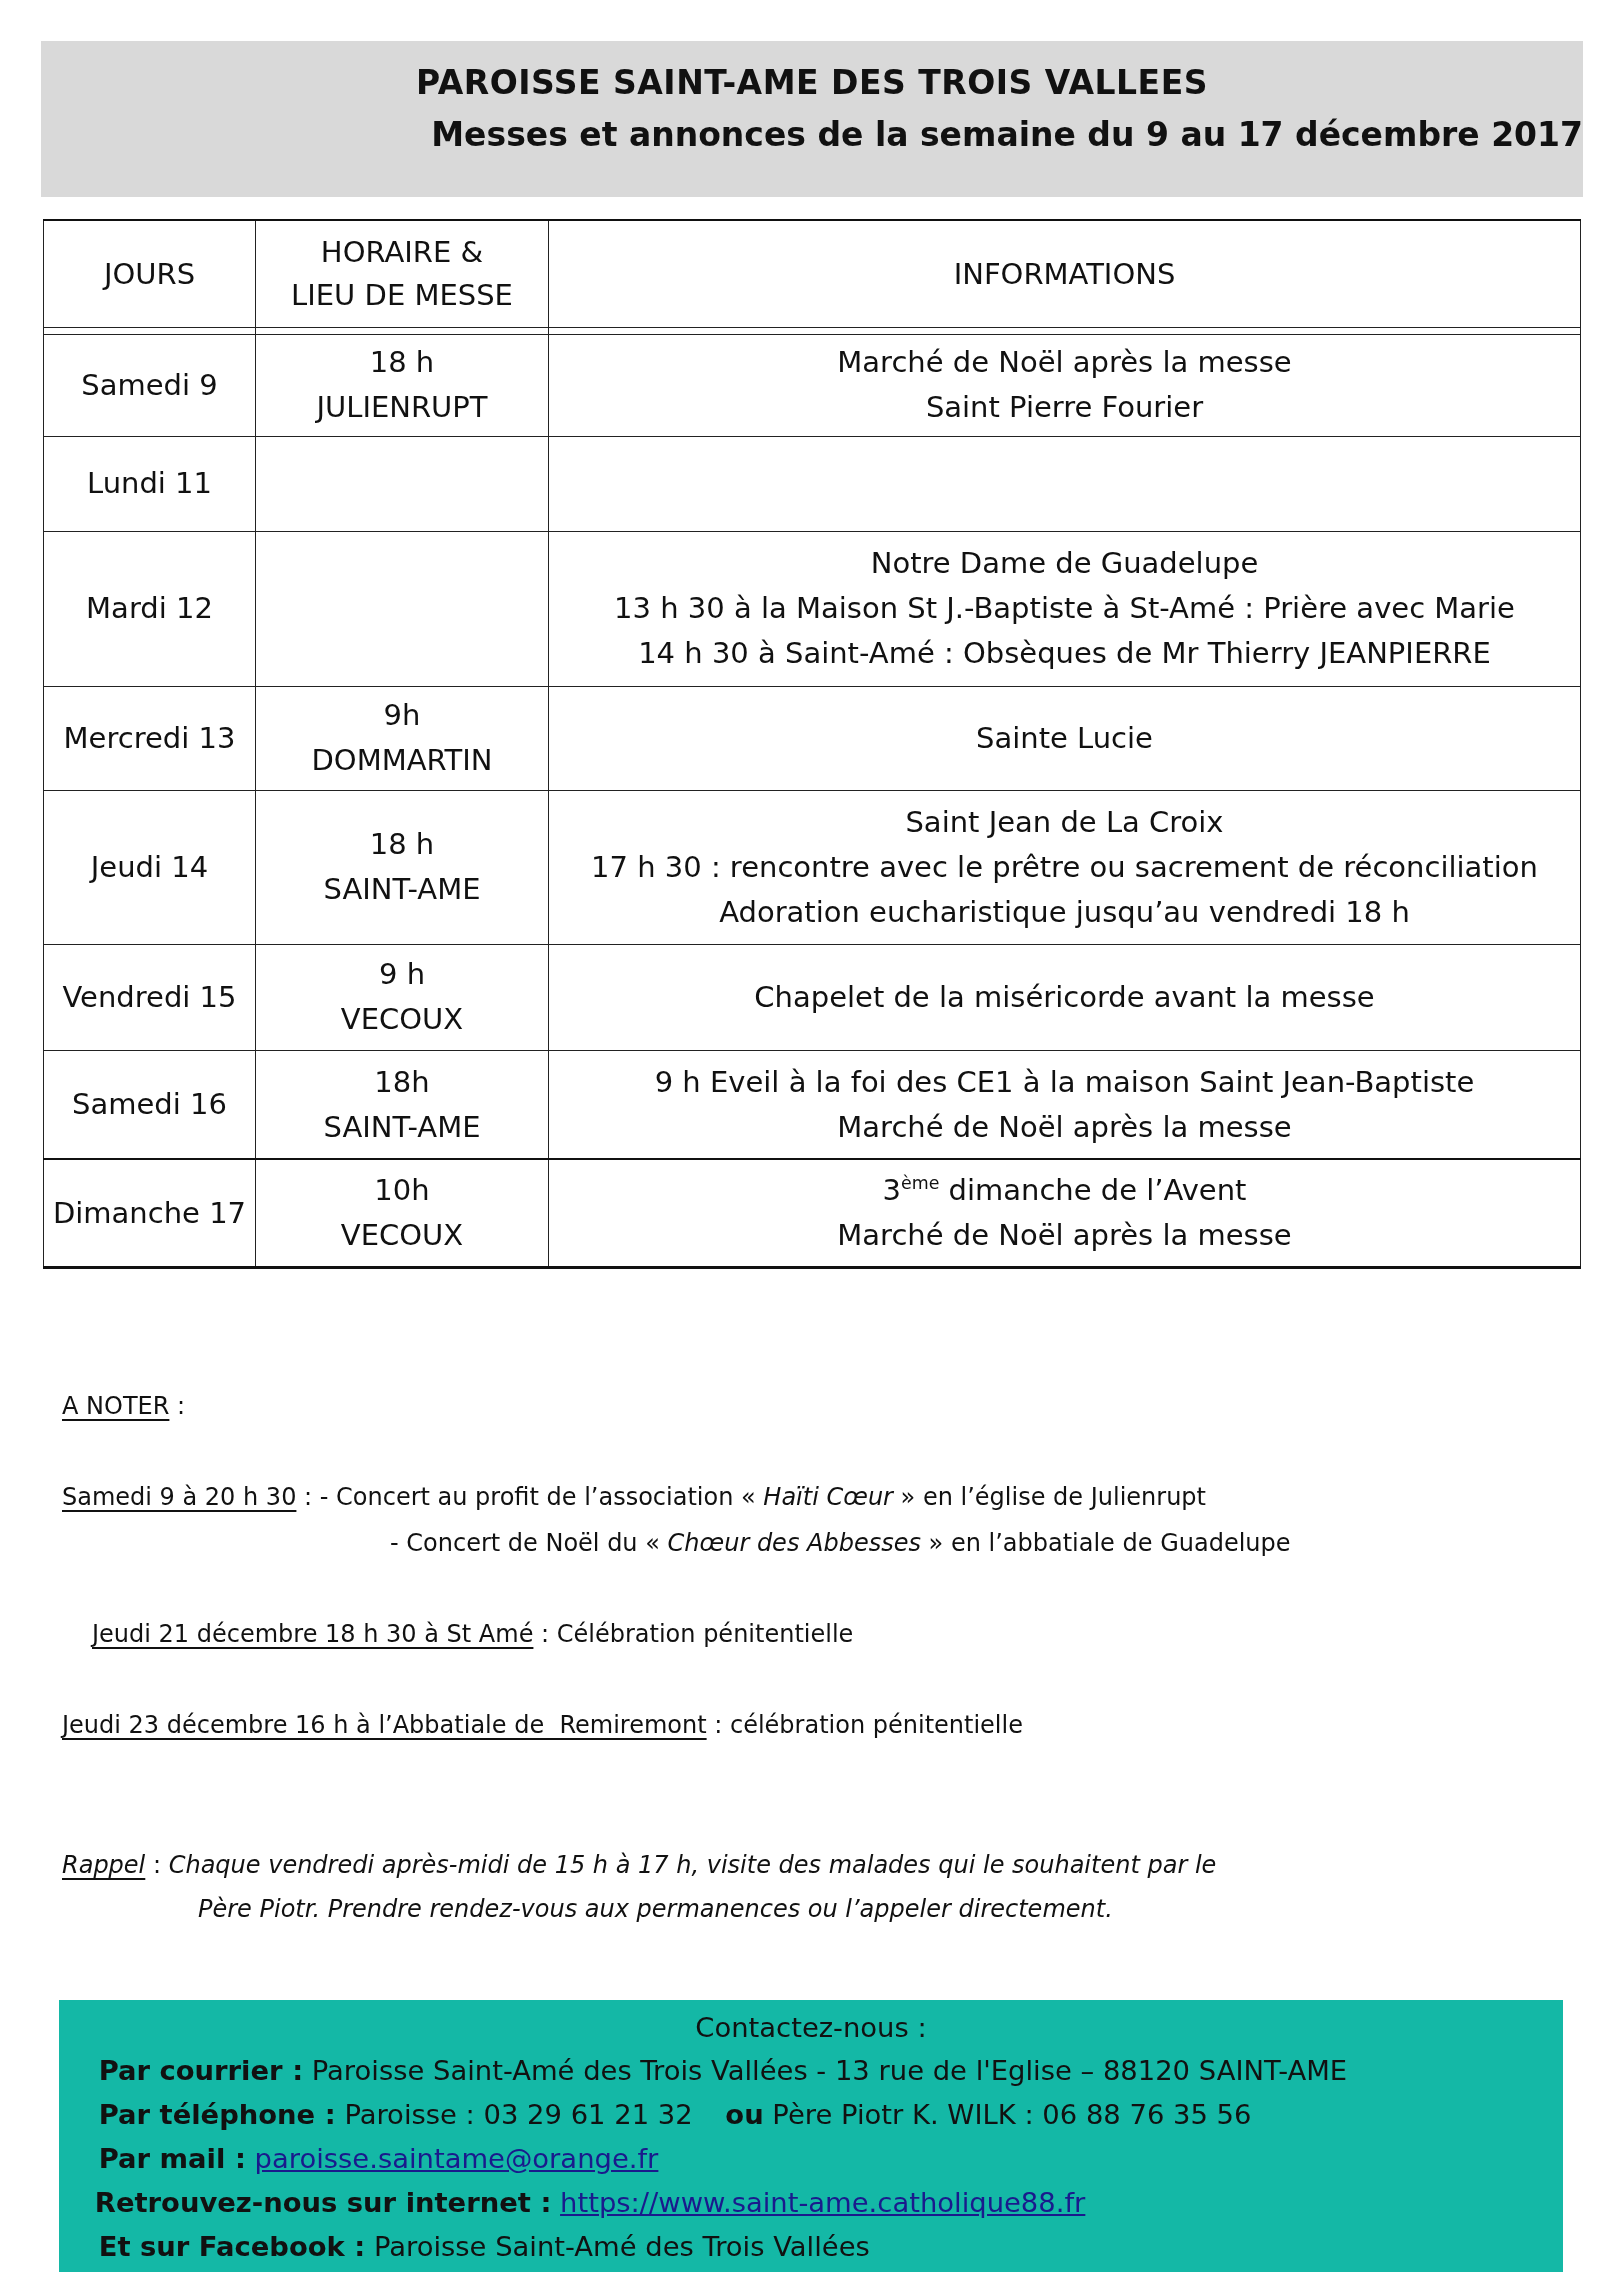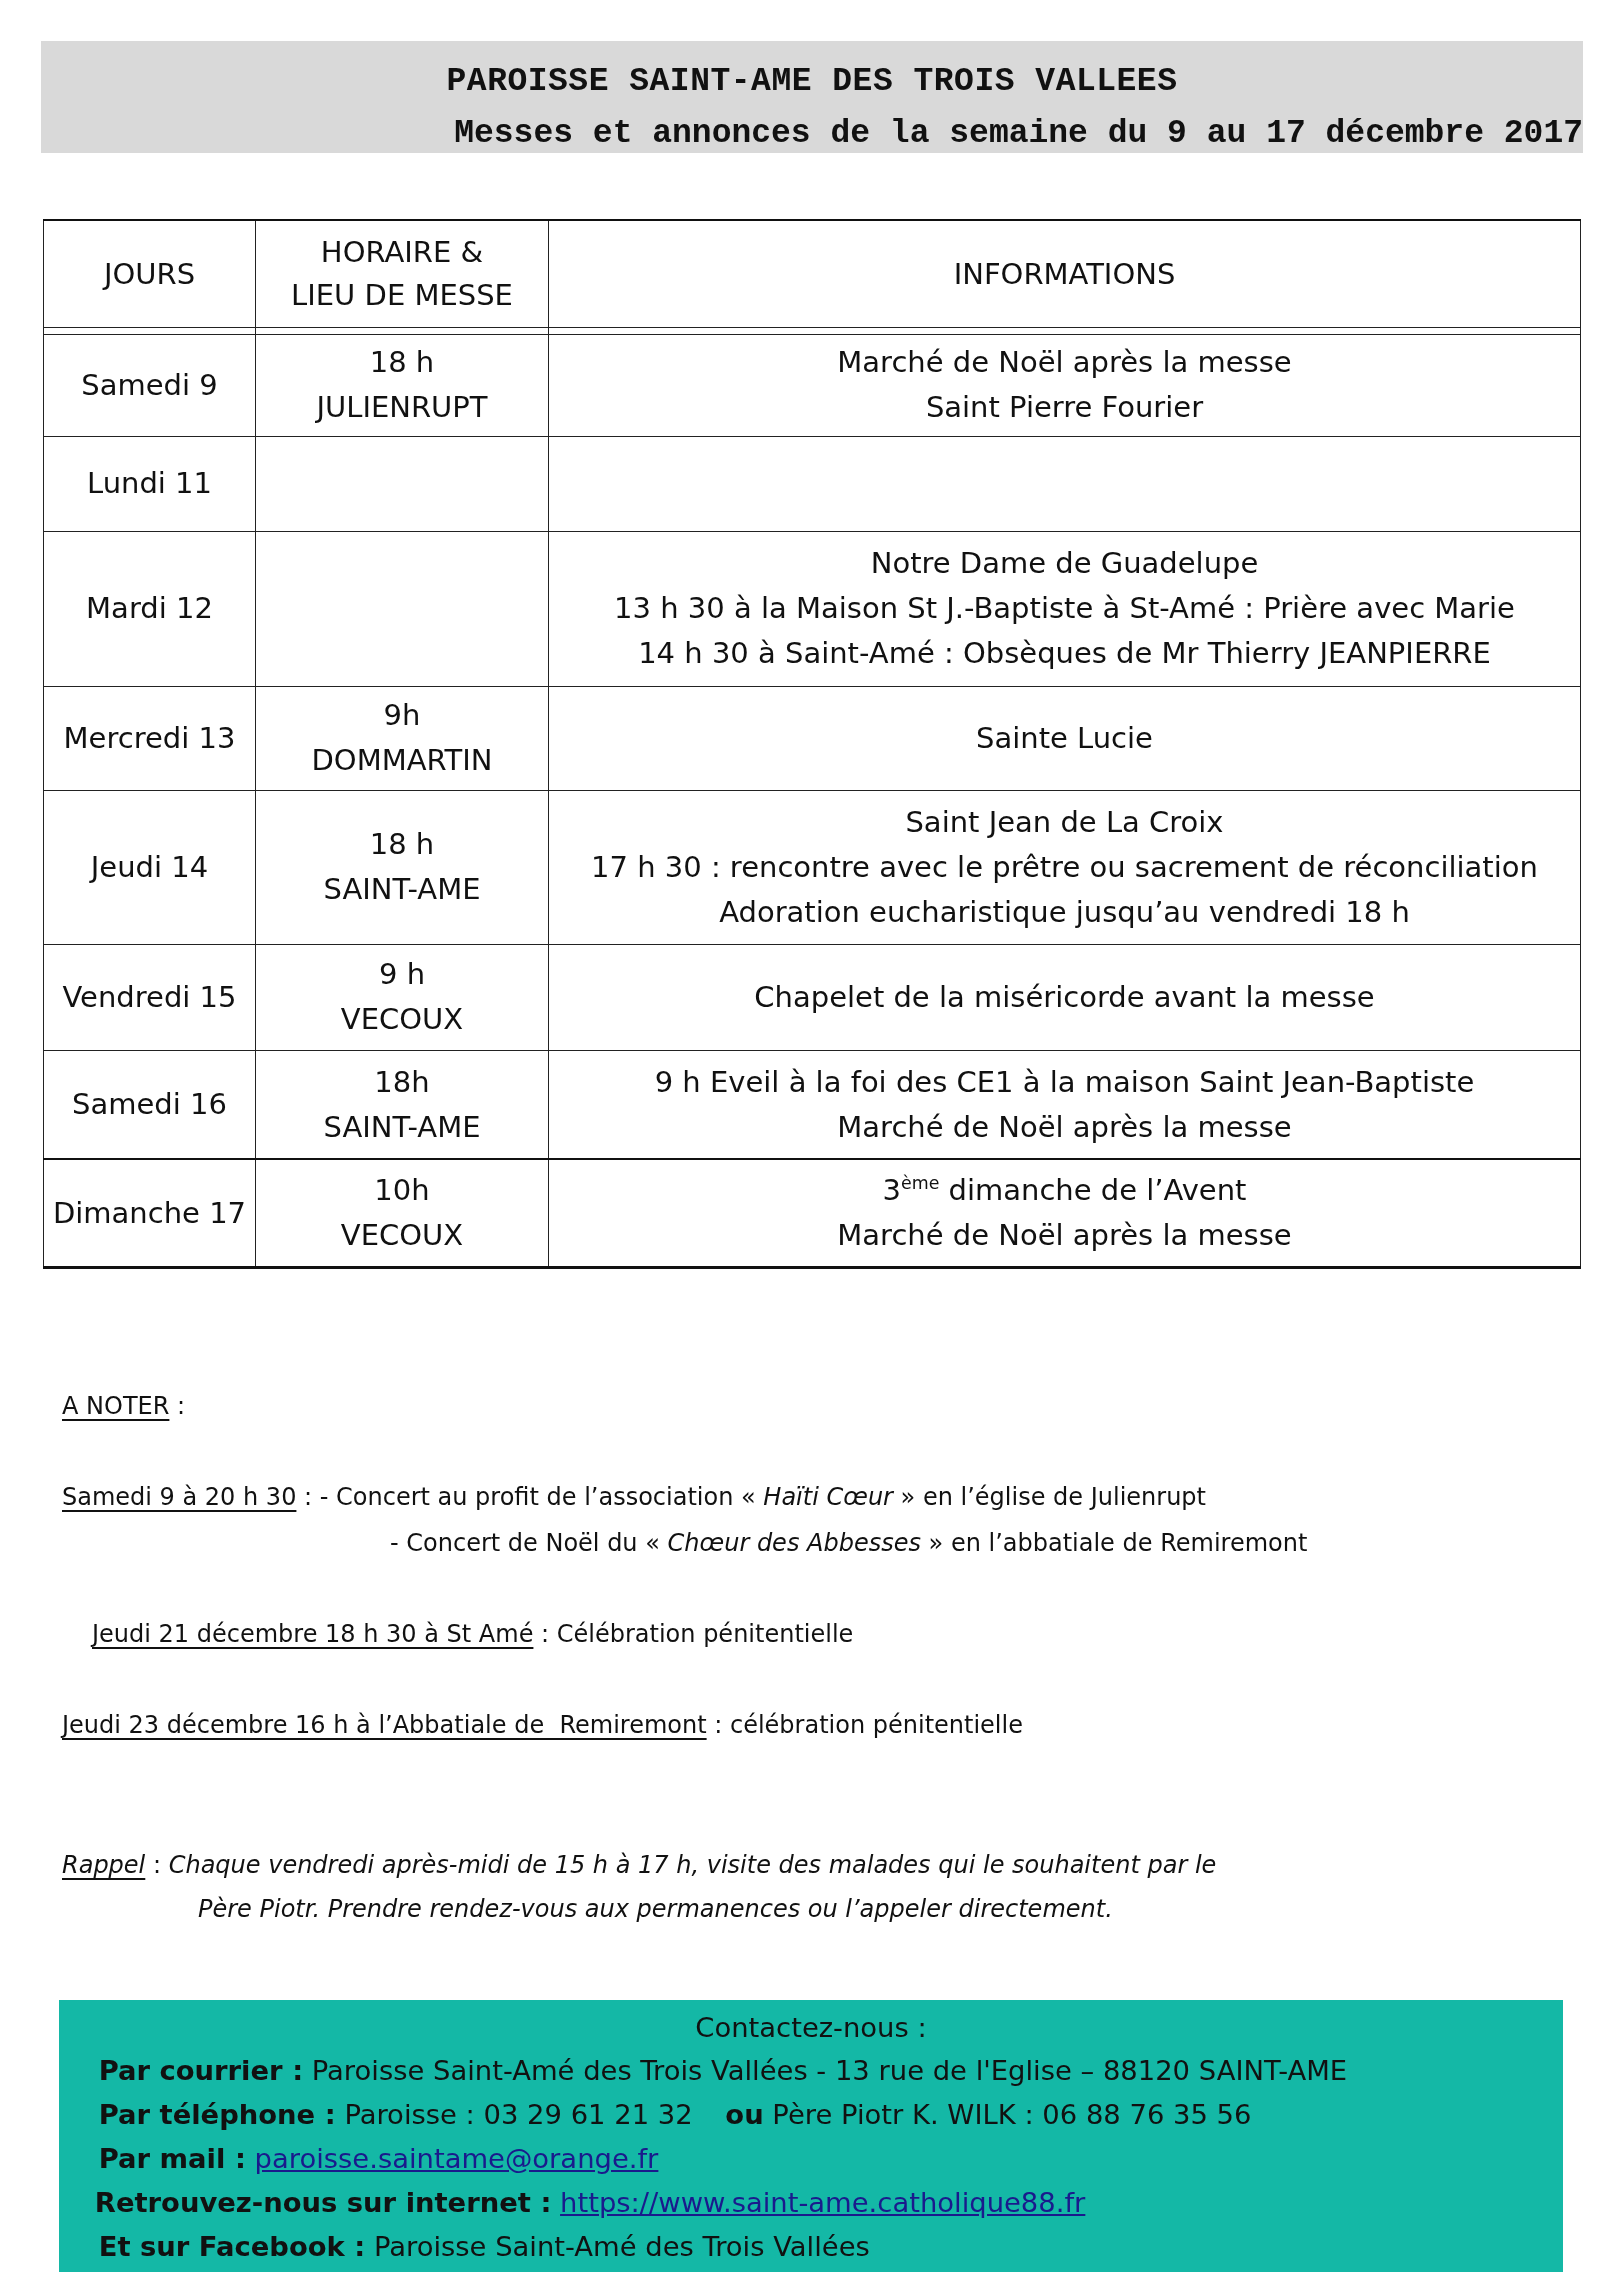"PAROISSE SAINT-AME DES TROIS VALLEES" #title-box { font-family: Liberation Mono, monospace -> none; height: 112px -> 156px }
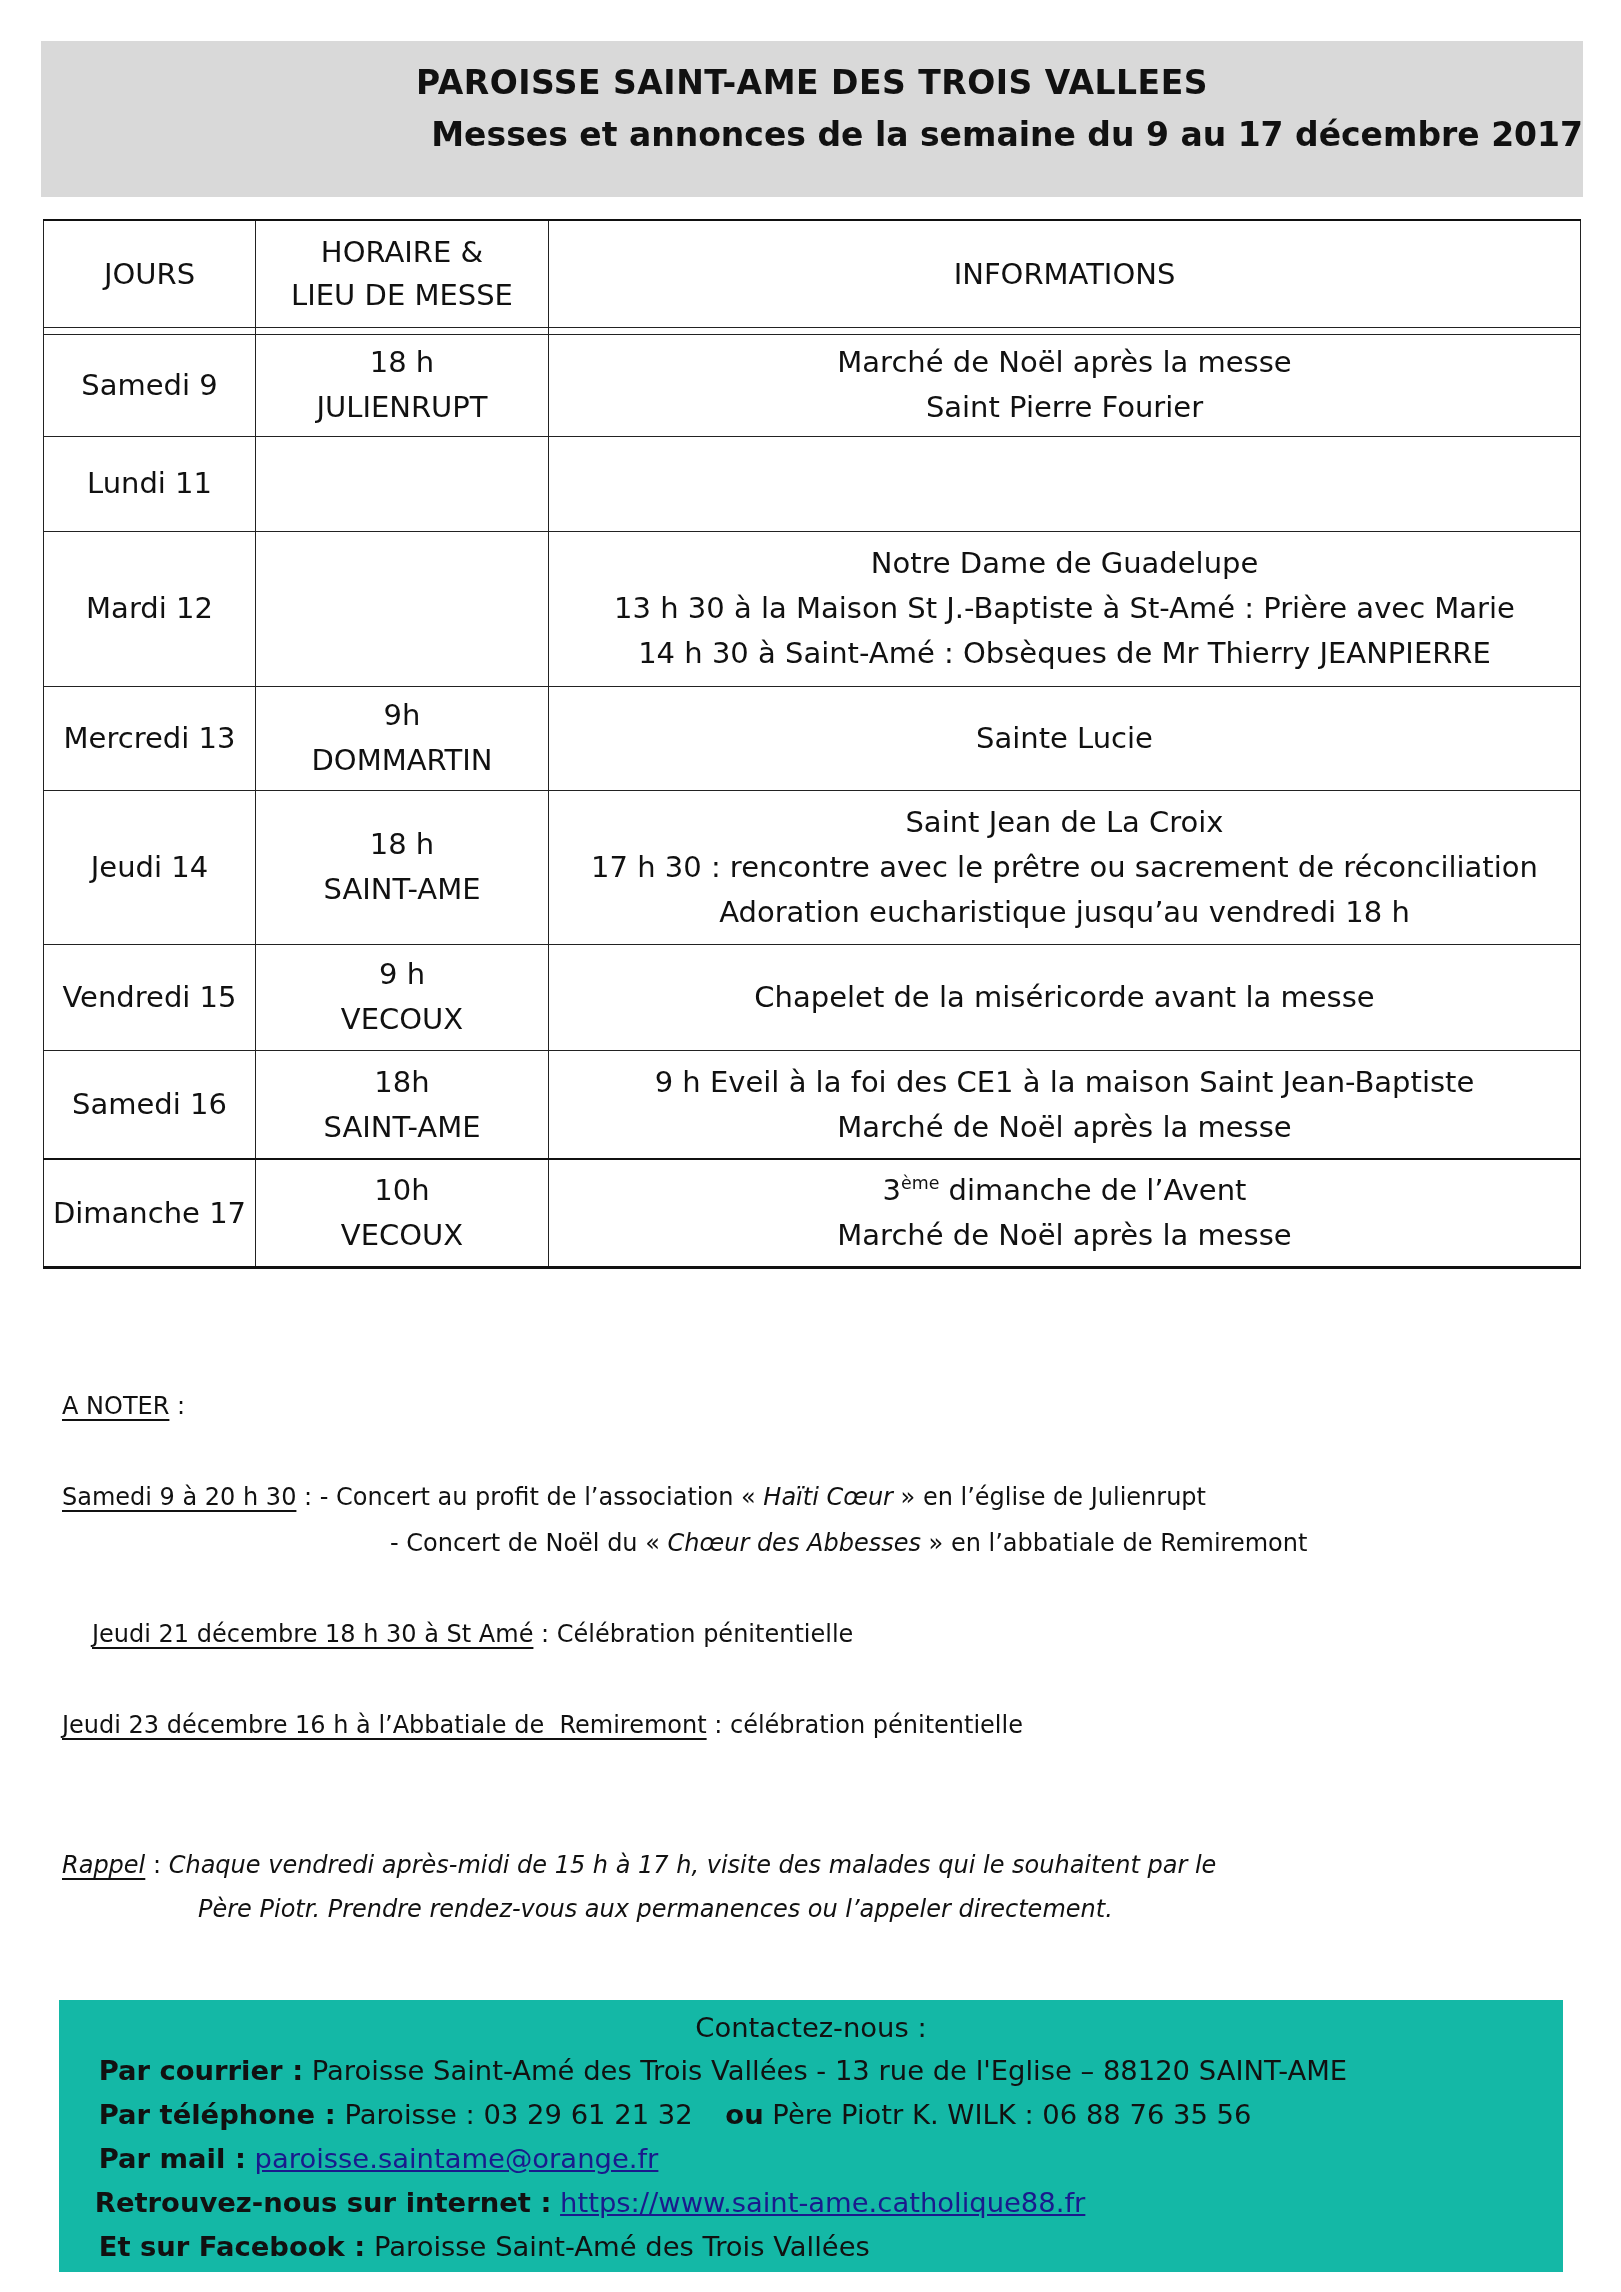"» en l’abbatiale de Remiremont" span { text: Remiremont -> Guadelupe }
